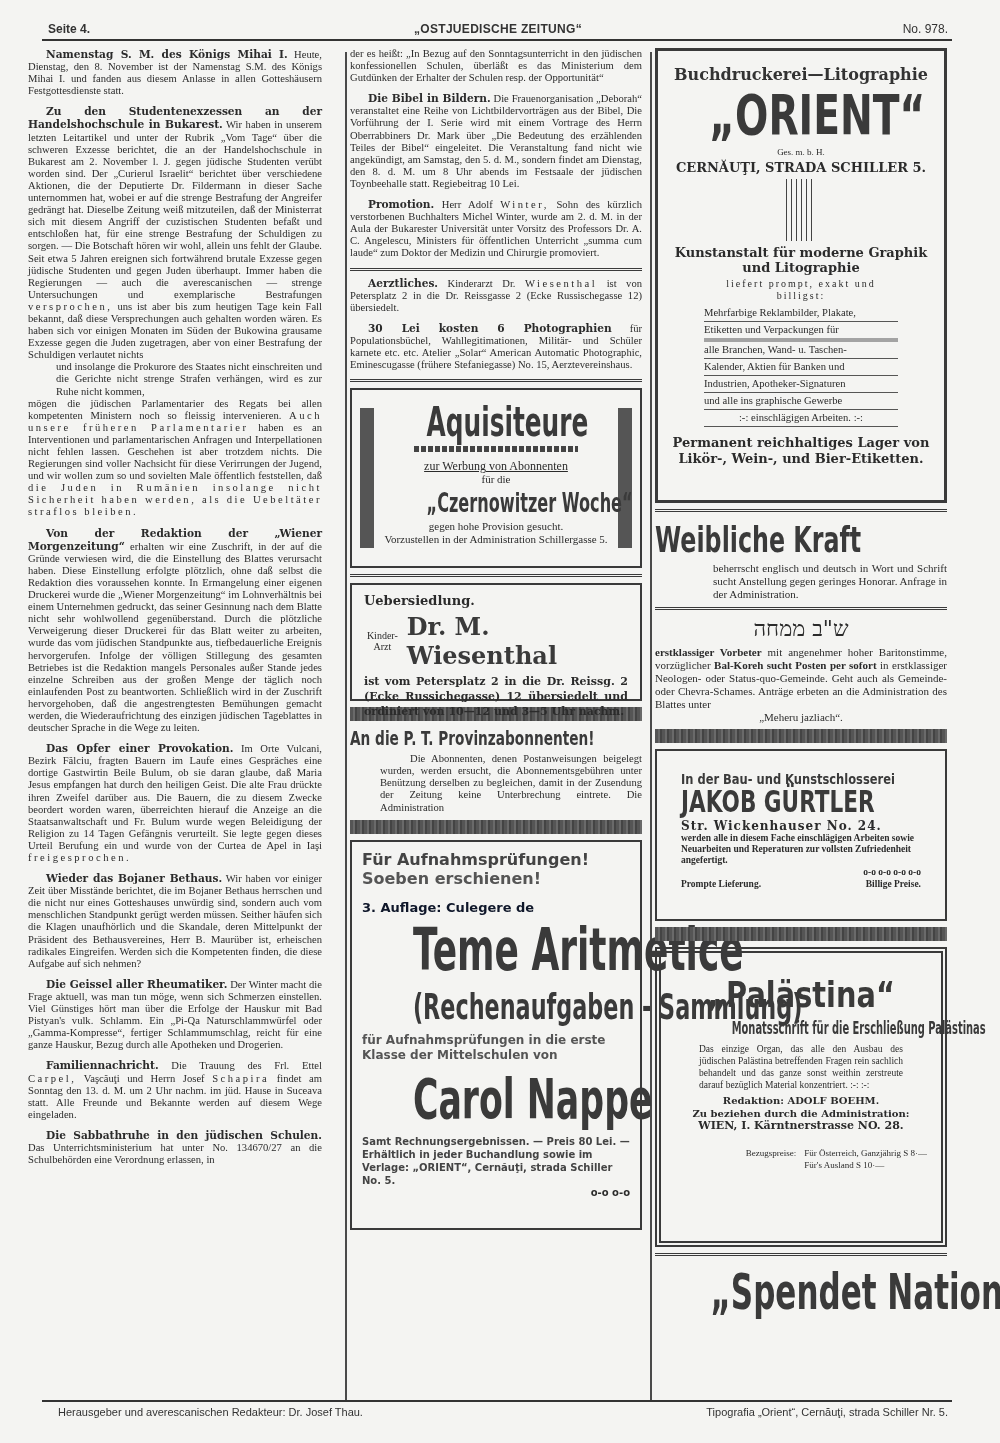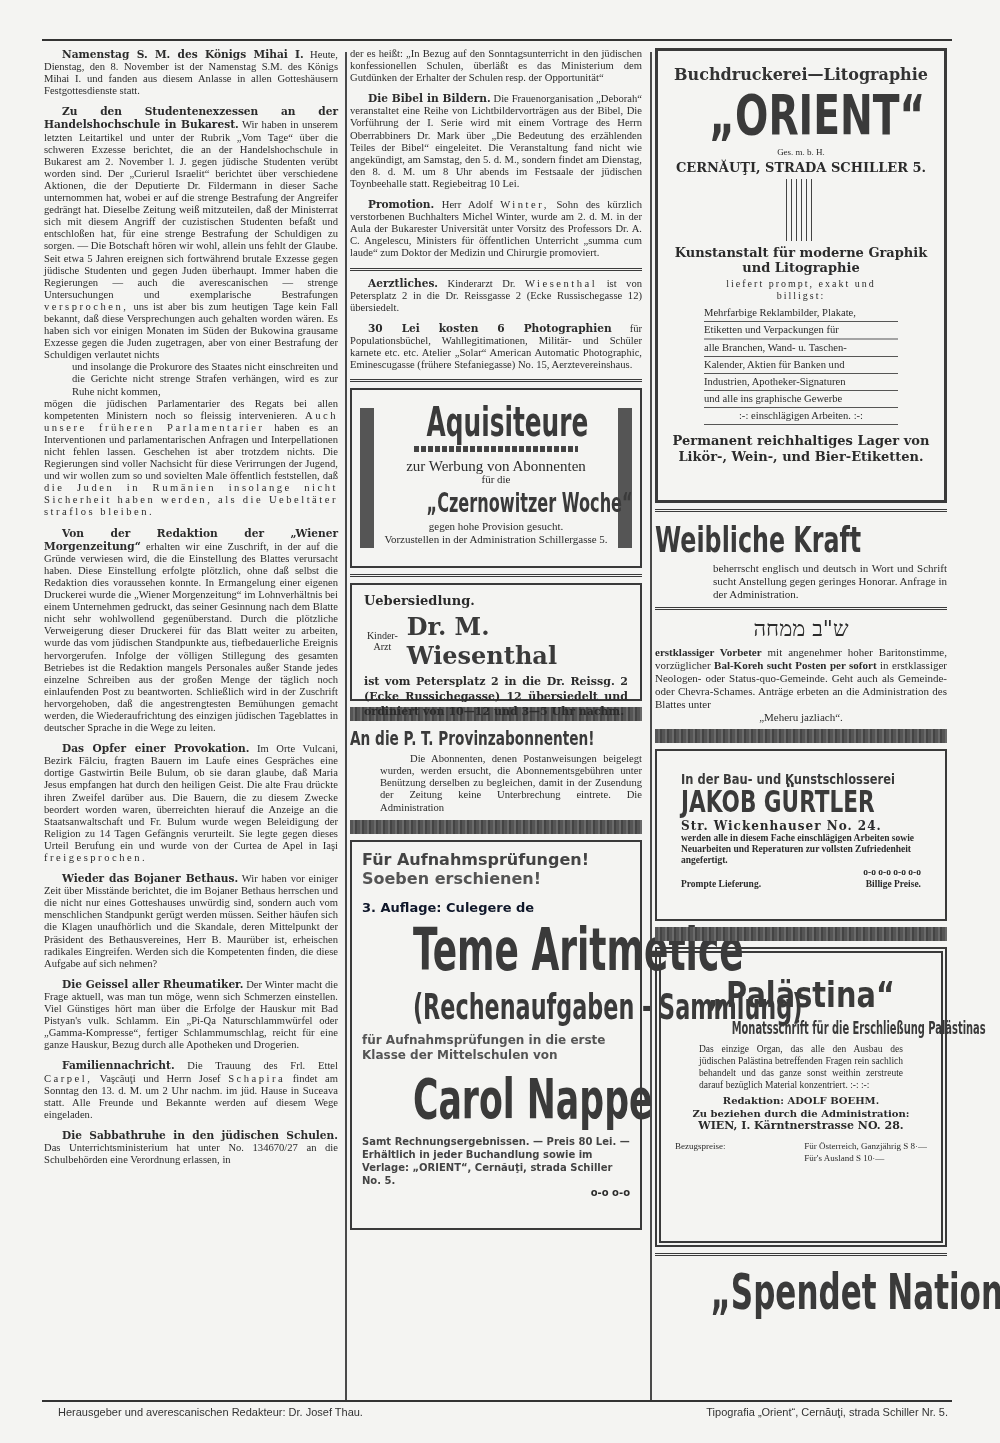"Seite 4." div.hdr { html: none -> <div> <span>Seite 4.</span> <span>„OSTJUEDISCHE ZEITUNG“</span> <span>No. 978.</span> </div> }
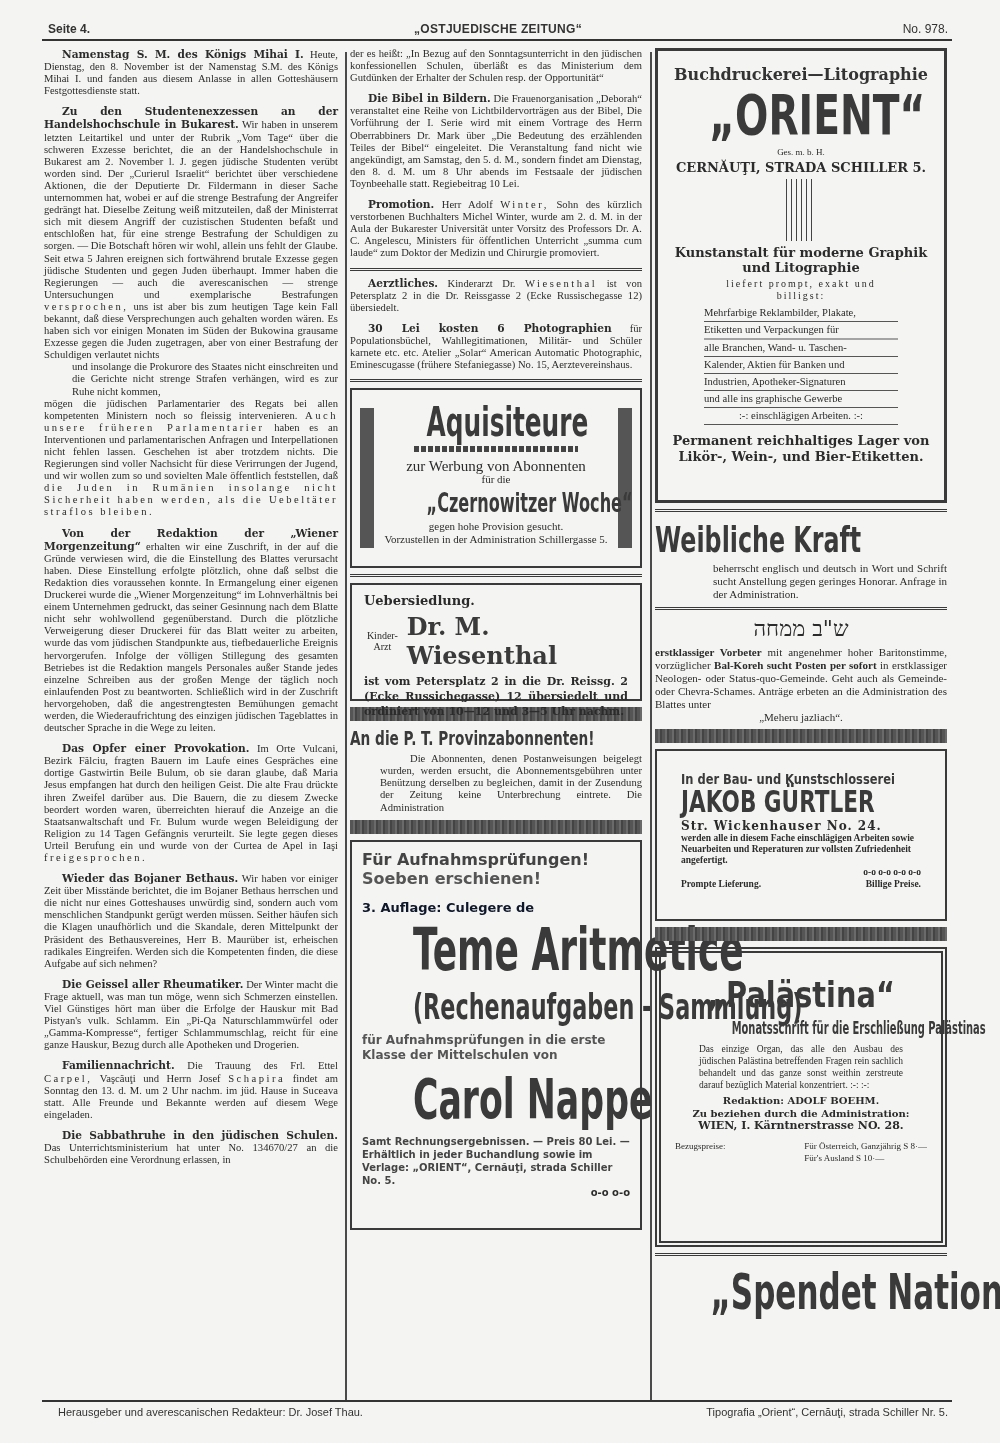"Namenstag S. M. des Königs" .col1 { left: 44px -> 28px }
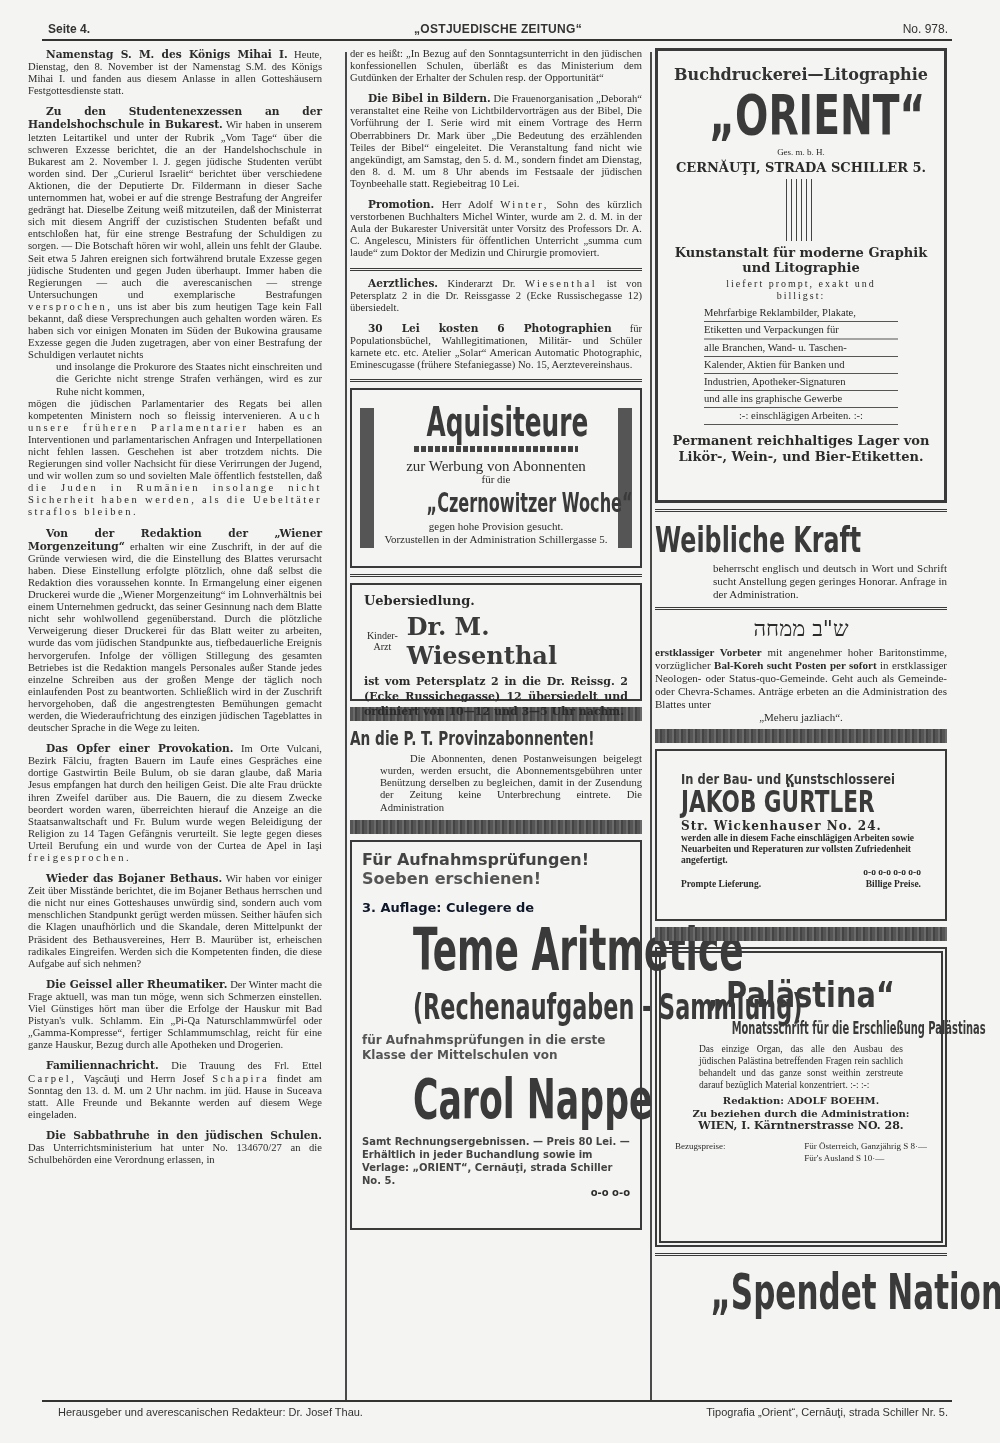"Etiketten und Verpackungen für" li { border-bottom: 2px solid #a3a3a3 -> 4px solid #a3a3a3 }
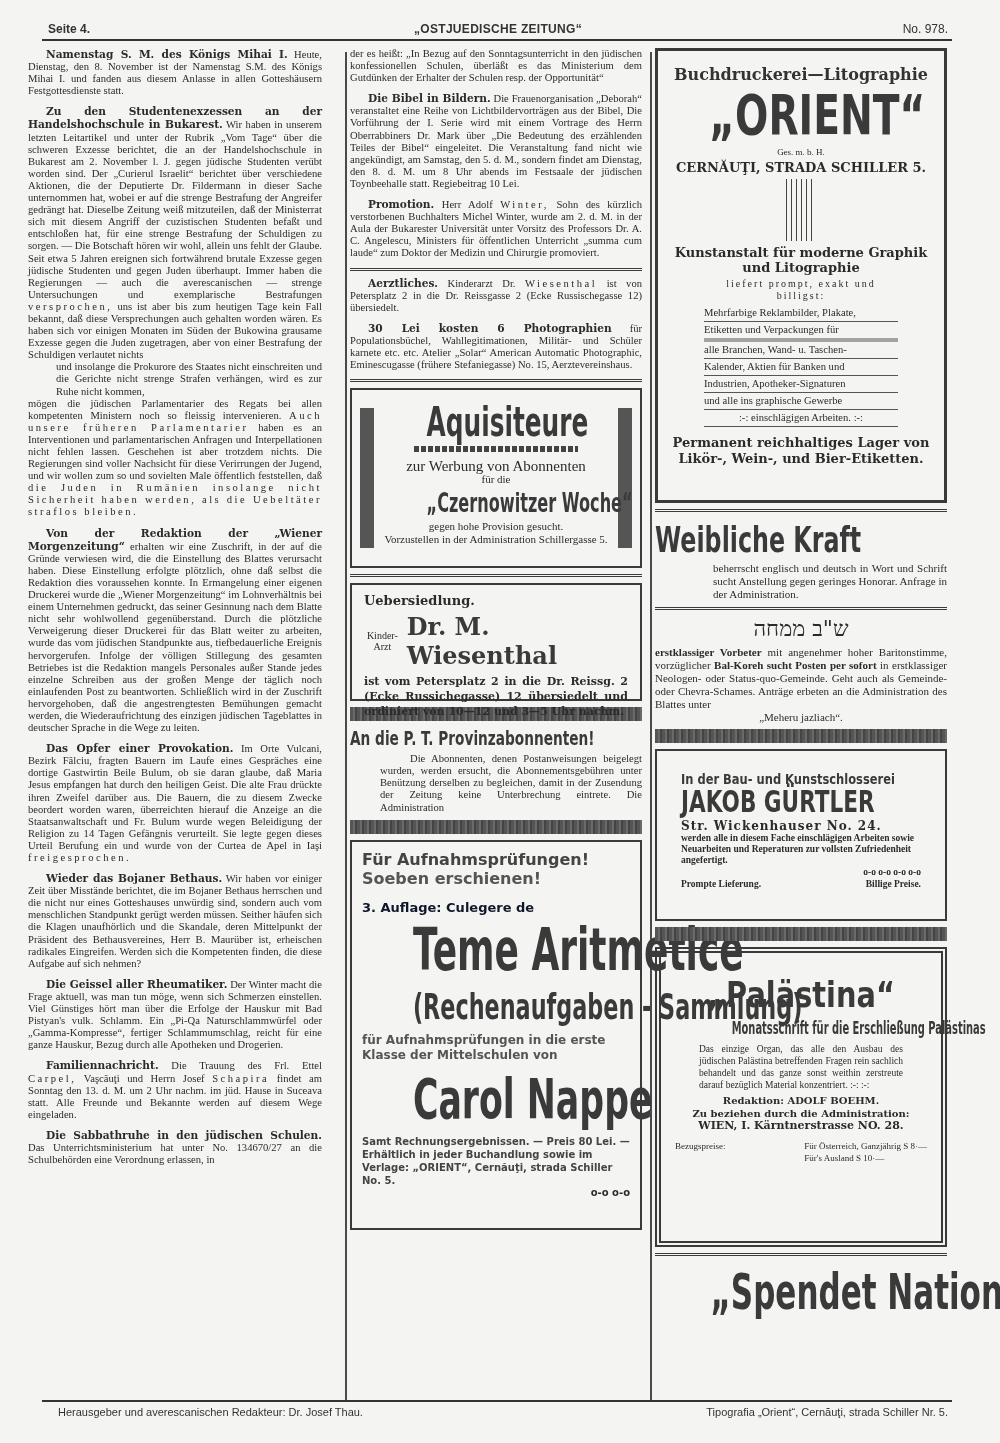"zur Werbung von Abonnenten" div { font-size: 15px -> 12px; text-decoration: none -> underline }
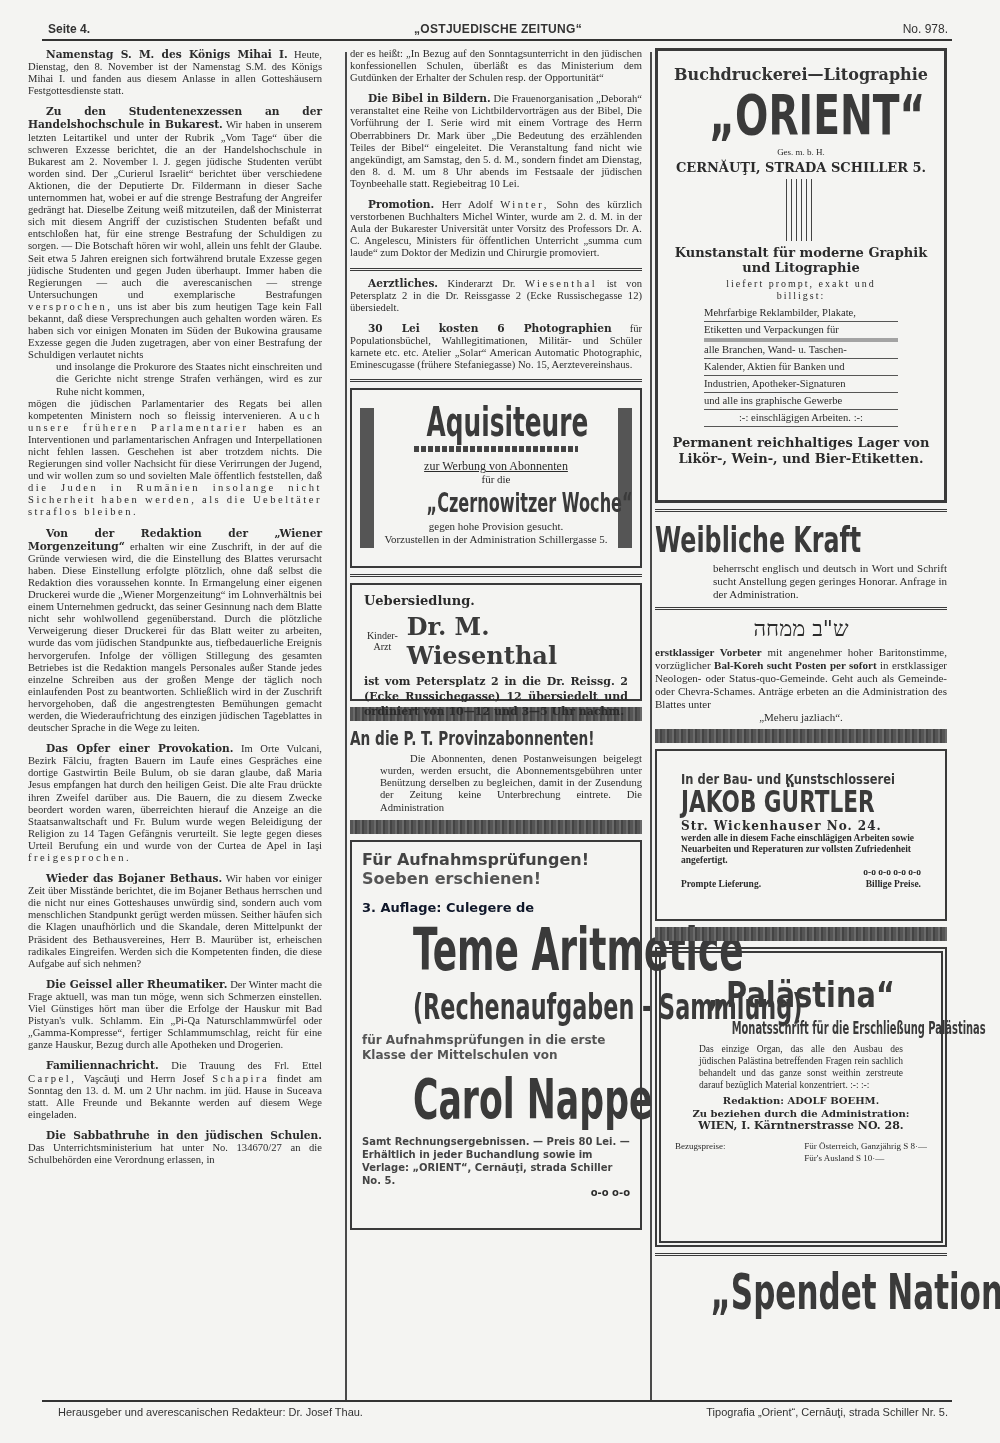"Bezugspreise:" div { justify-content: space-between -> flex-end; margin-top: 8px -> 15px }
